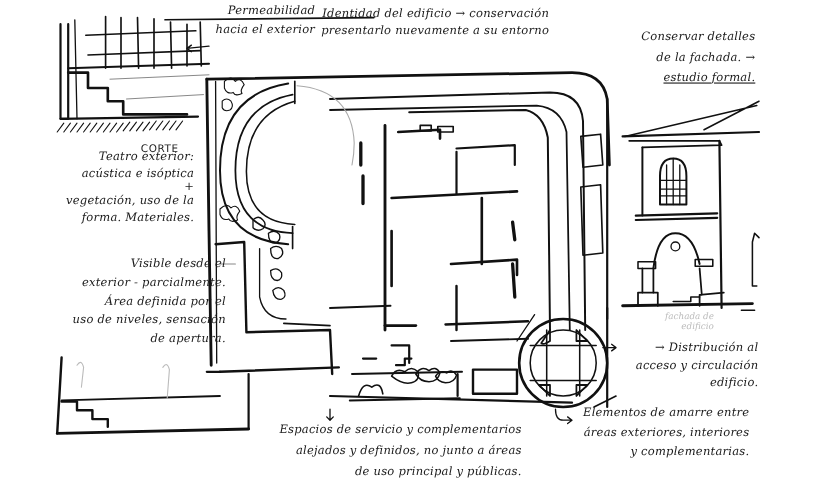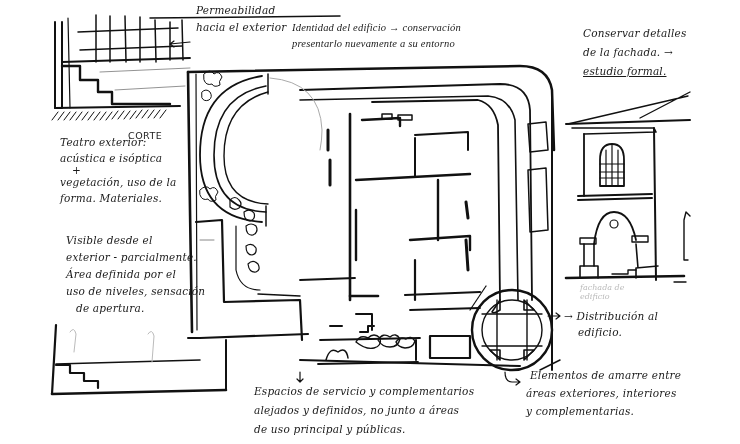"Permeabilidad" .canvas { text-align: none -> right }
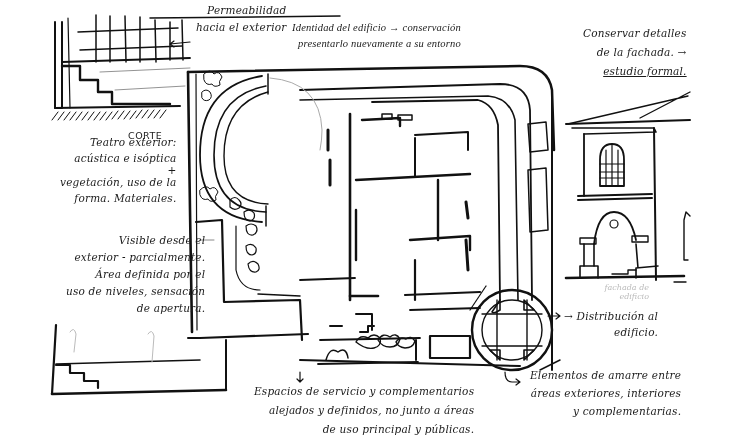"Identidad del edificio → conservación" div.note { font-family: Liberation Serif, serif -> none; top: 20px -> 4px }
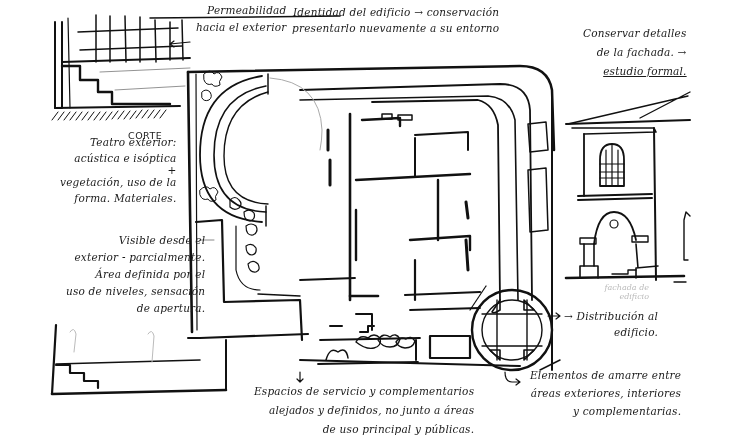"acceso y circulación" span.line { html: none -> <span>acceso y circulación</span> }
